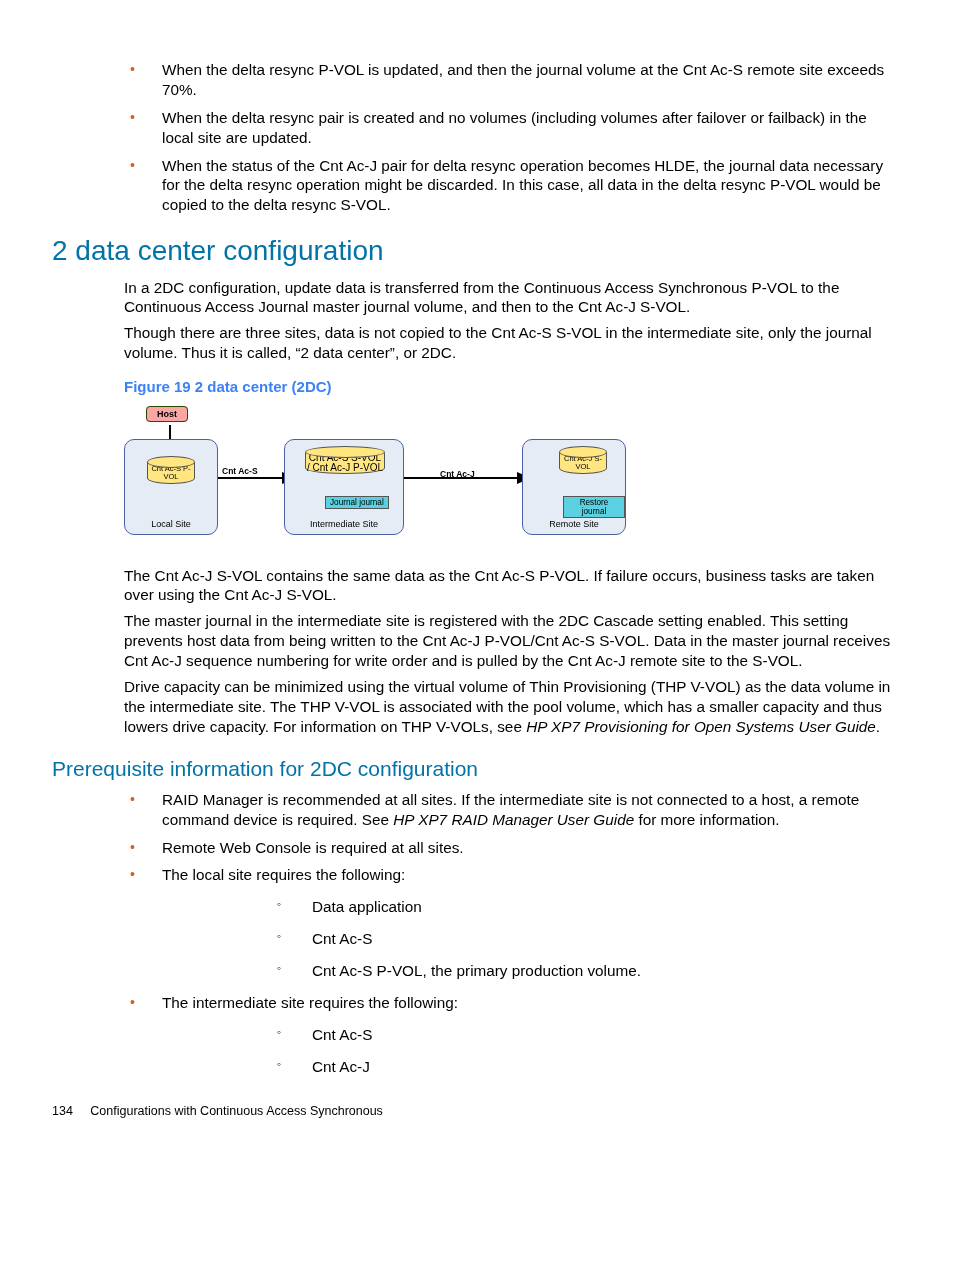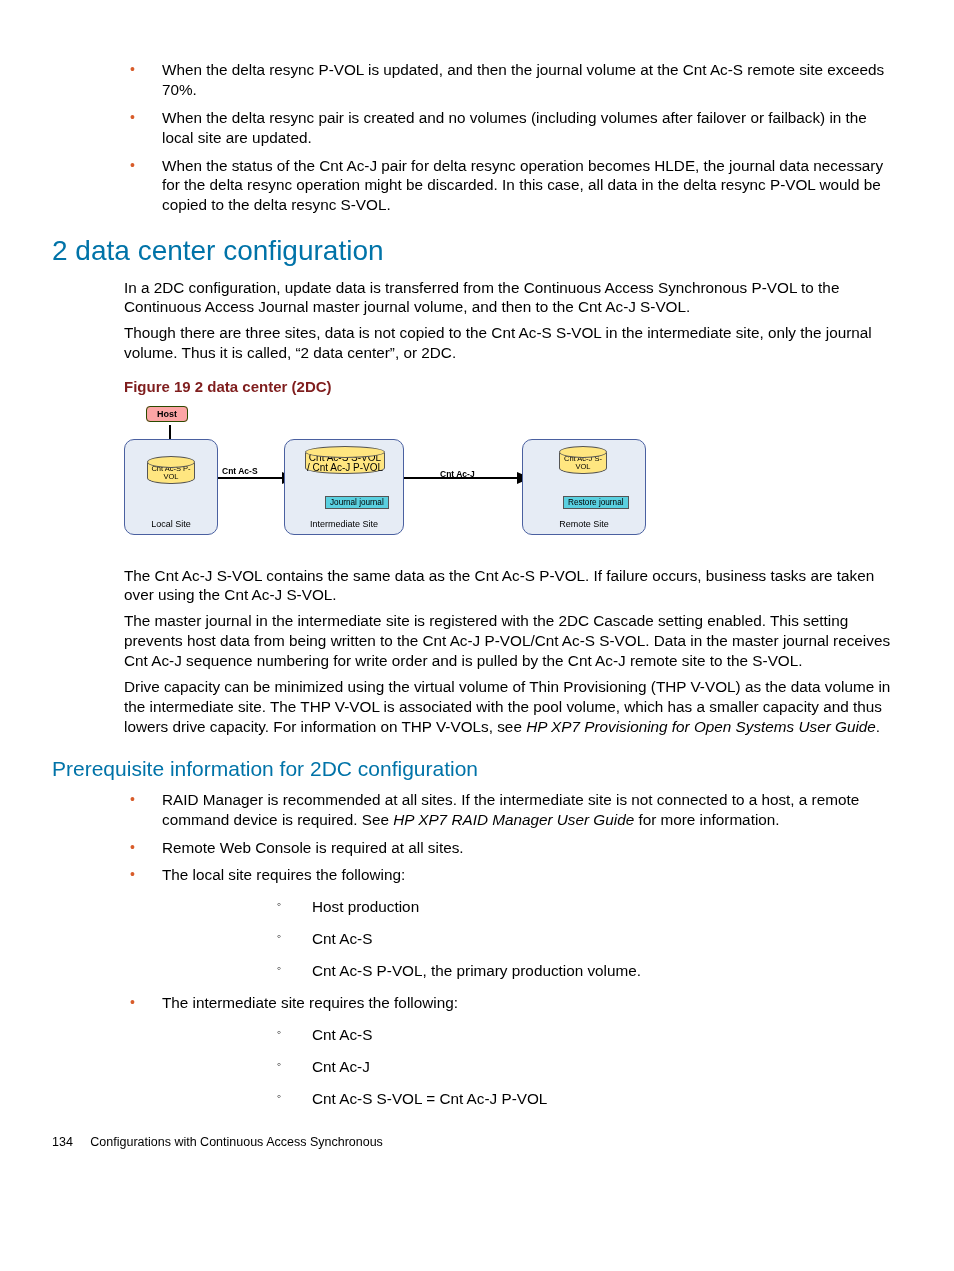"Figure 19 2 data center" .fig-title { color: #7f1d1d -> #3b82f6 }
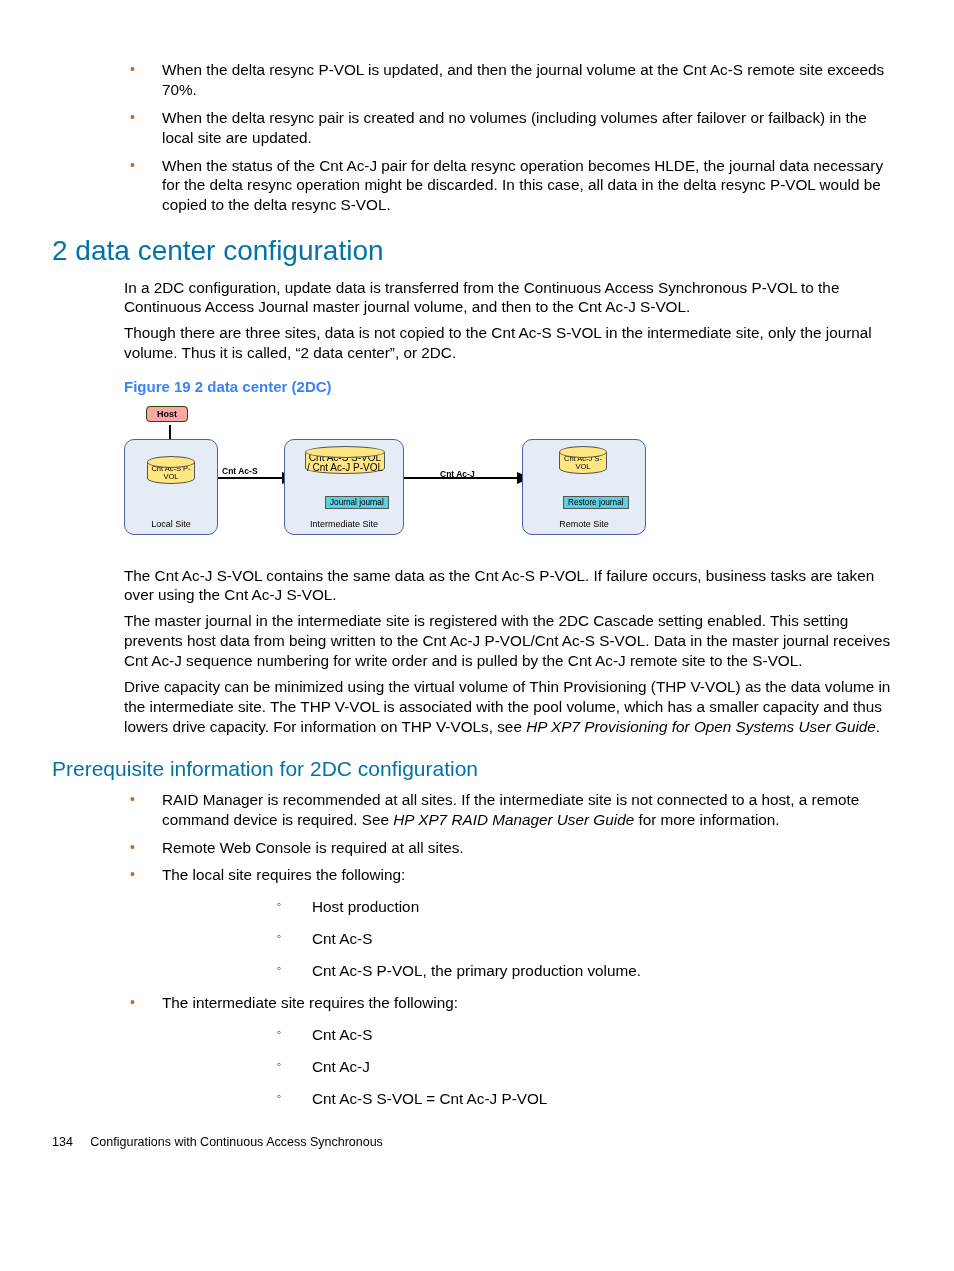"Cnt Ac-J S-VOL" div.site-box { width: 124px -> 104px }
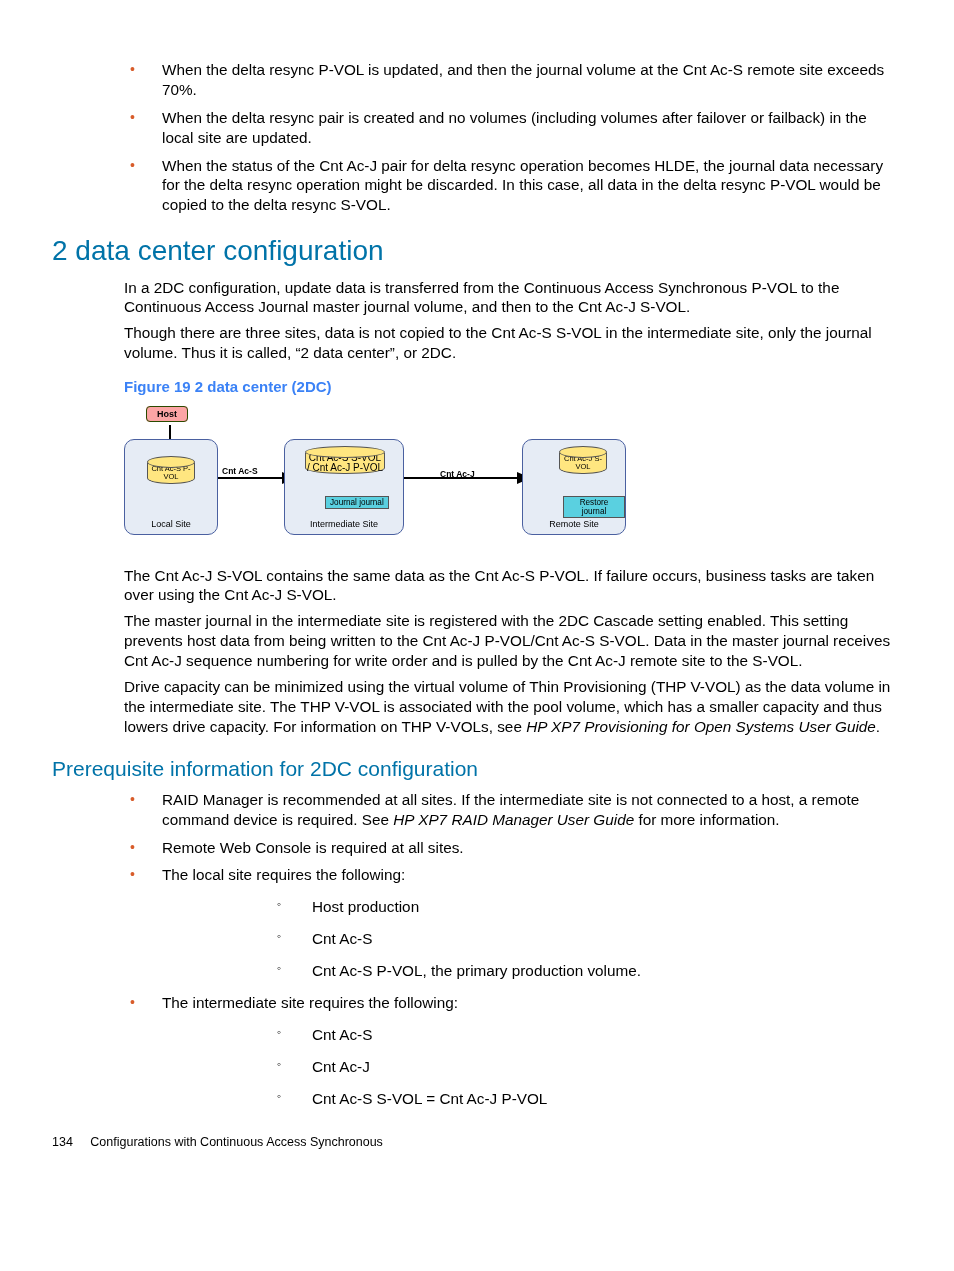"Host production" li { text: Host production -> Data application }
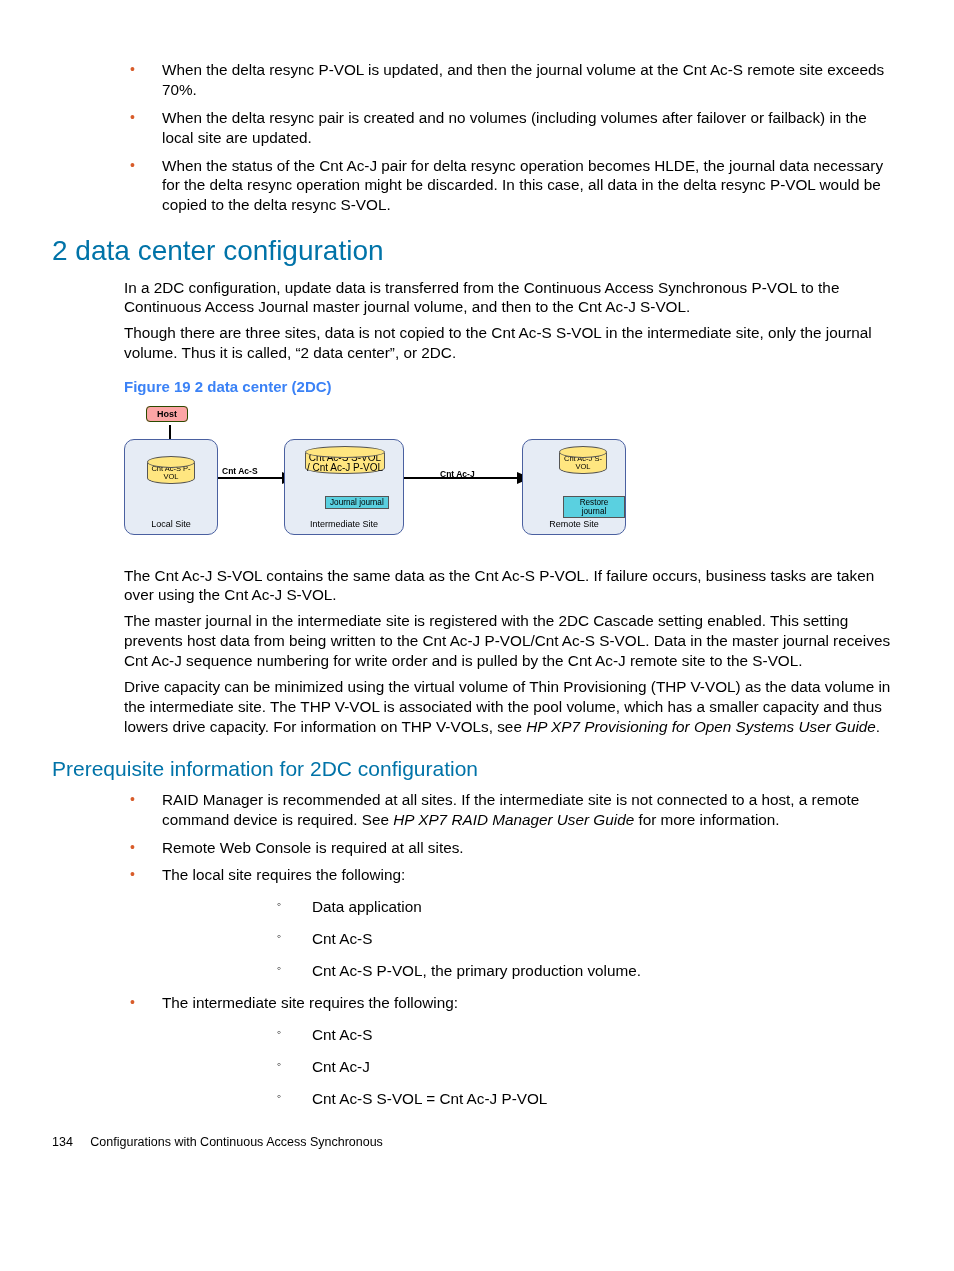"Cnt Ac-S S-VOL = Cnt" li { html: <li>Cnt Ac-S S-VOL = Cnt Ac-J P-VOL</li> -> none }
